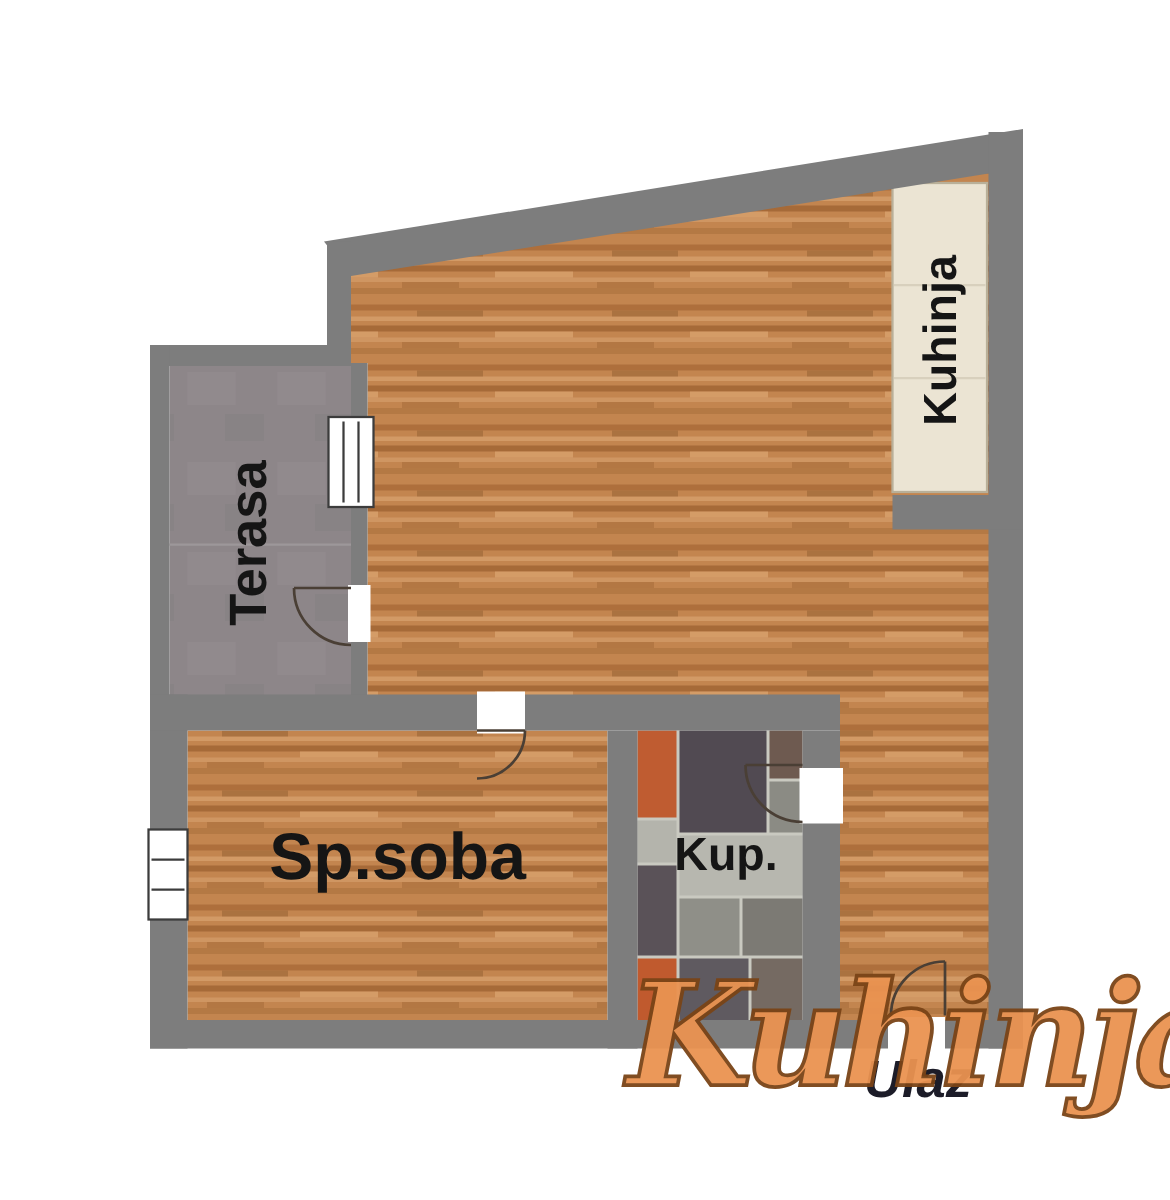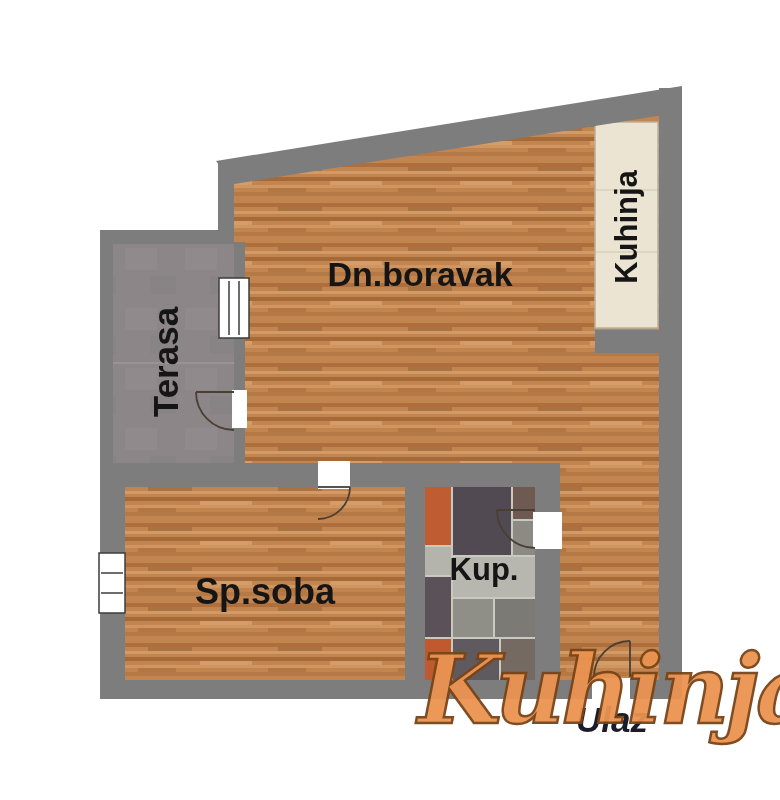"Dn.boravak" div.room-label { html: <div>Dn.boravak</div> -> none }
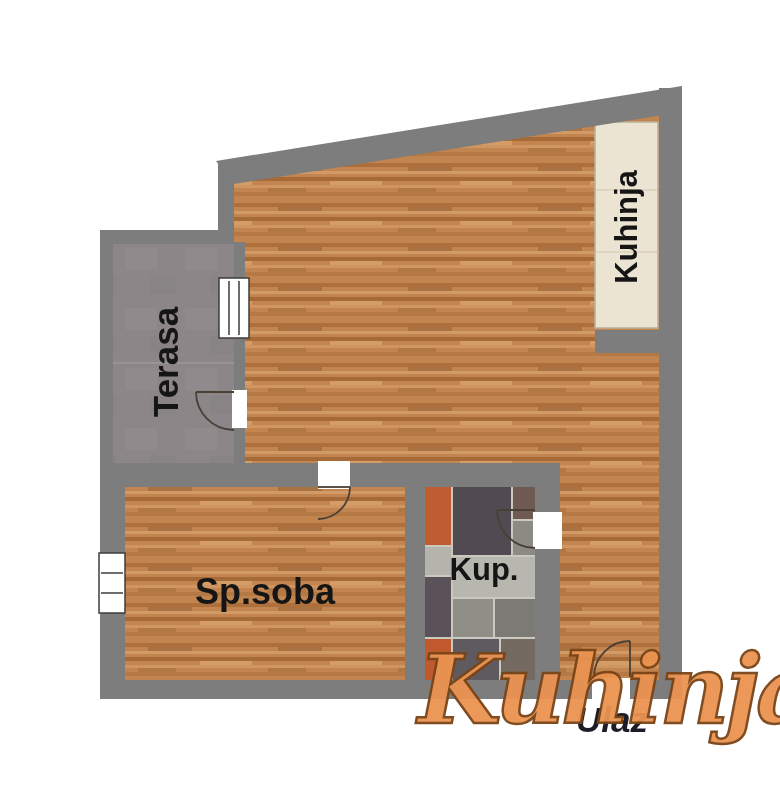"Sp.soba" #label-bedroom { font-size: 36px -> 44px; margin-top: 20px -> none }
